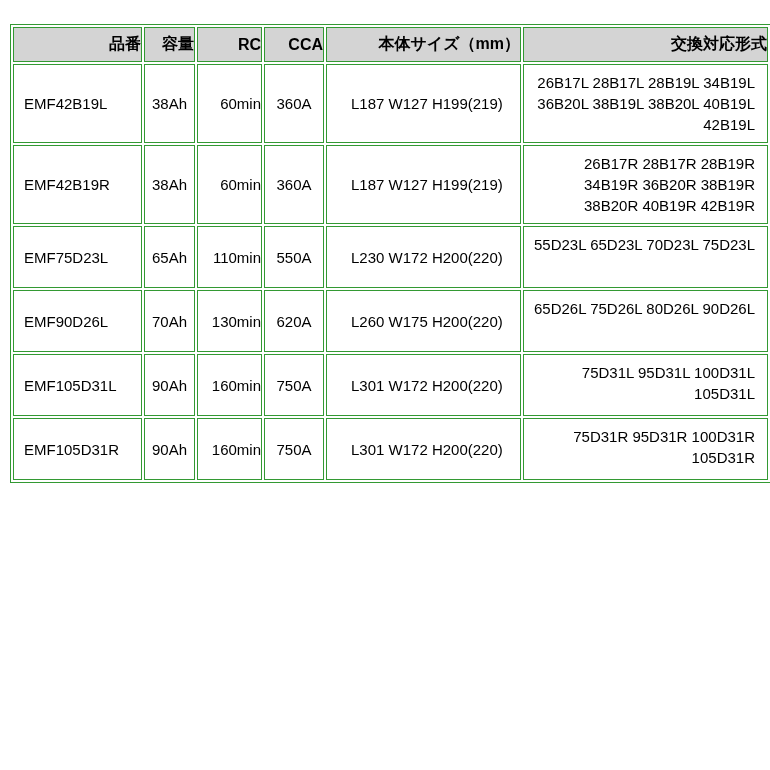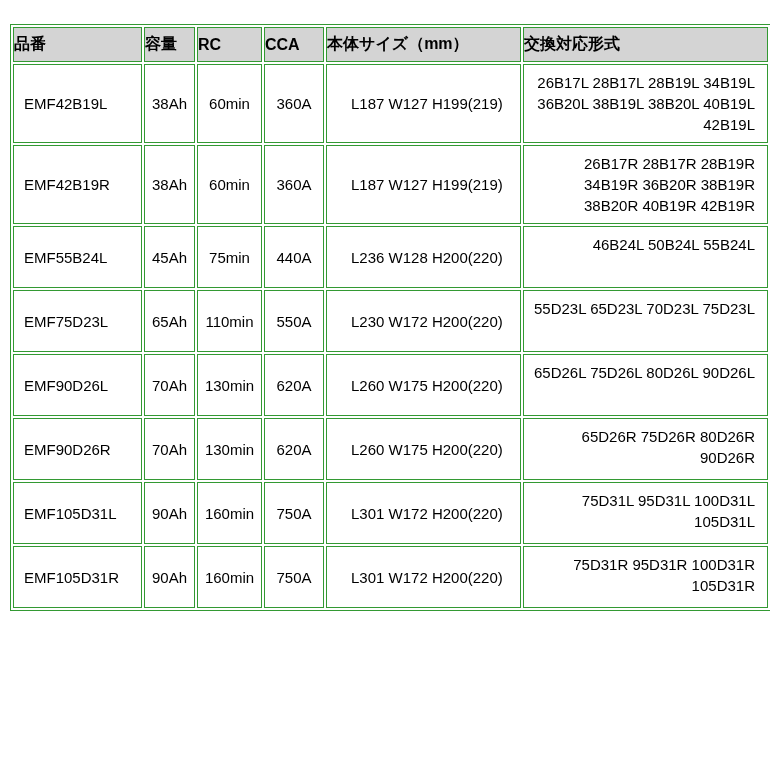"品番" th { text-align: left -> right }
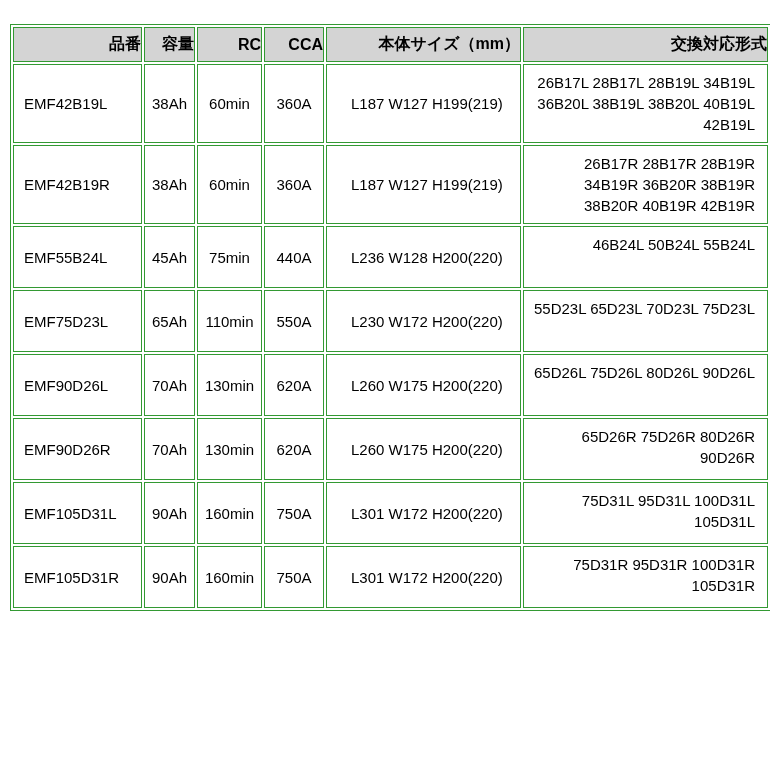"60min" td.c2 { text-align: center -> right }
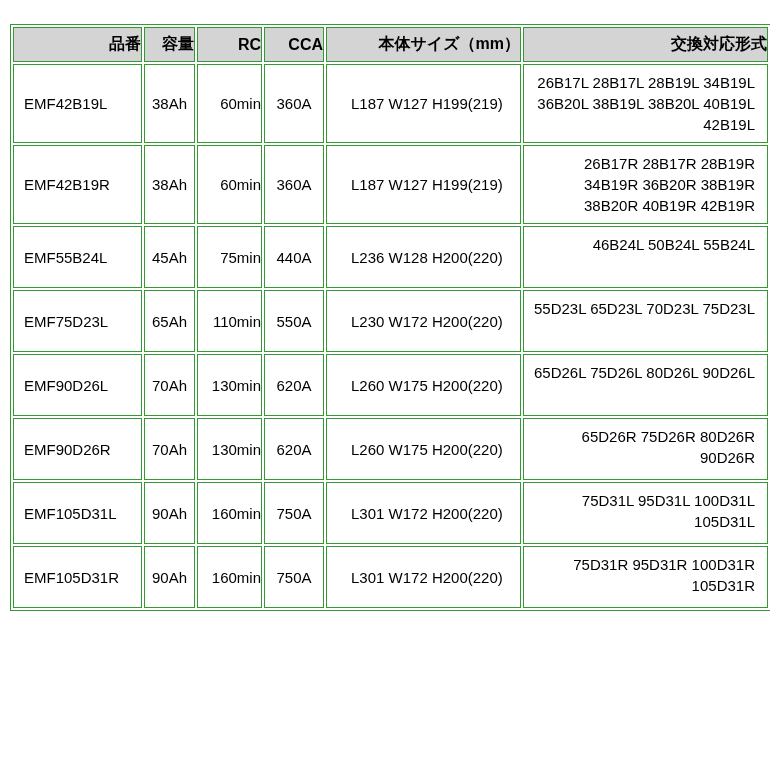"EMF55B24L" tr { html: <tr> <td>EMF55B24L</td> <td>45Ah</td> <td>75min</td> <td>440A</td> <td>L236 W128 H200(220)</td> <td>46B24L 50B24L 55B24L</td> </tr> -> none }
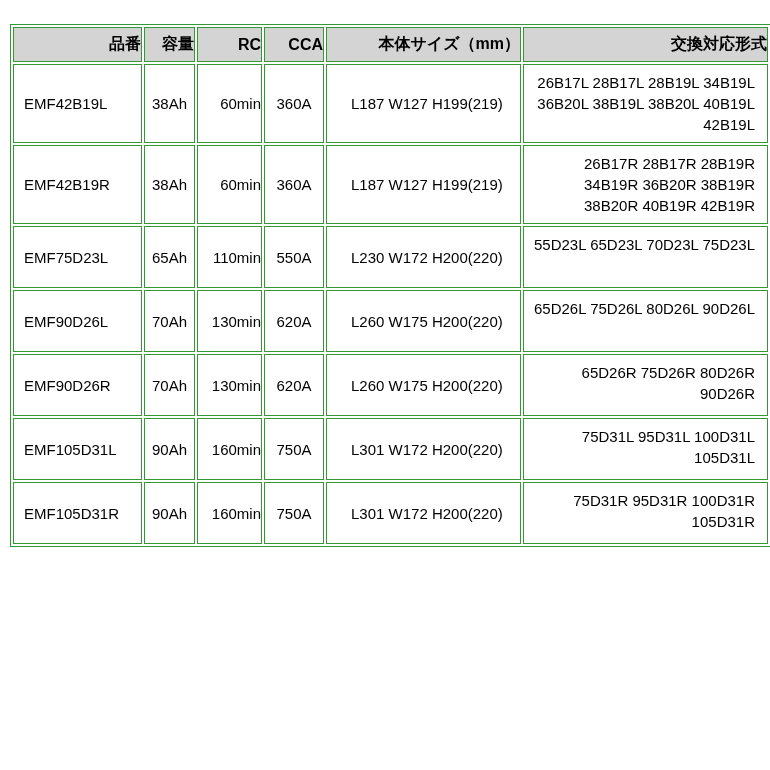"EMF90D26R" tr { html: <tr> <td>EMF90D26R</td> <td>70Ah</td> <td>130min</td> <td>620A</td> <td>L260 W175 H200(220)</td> <td>65D26R 75D26R 80D26R 90D26R</td> </tr> -> none }
